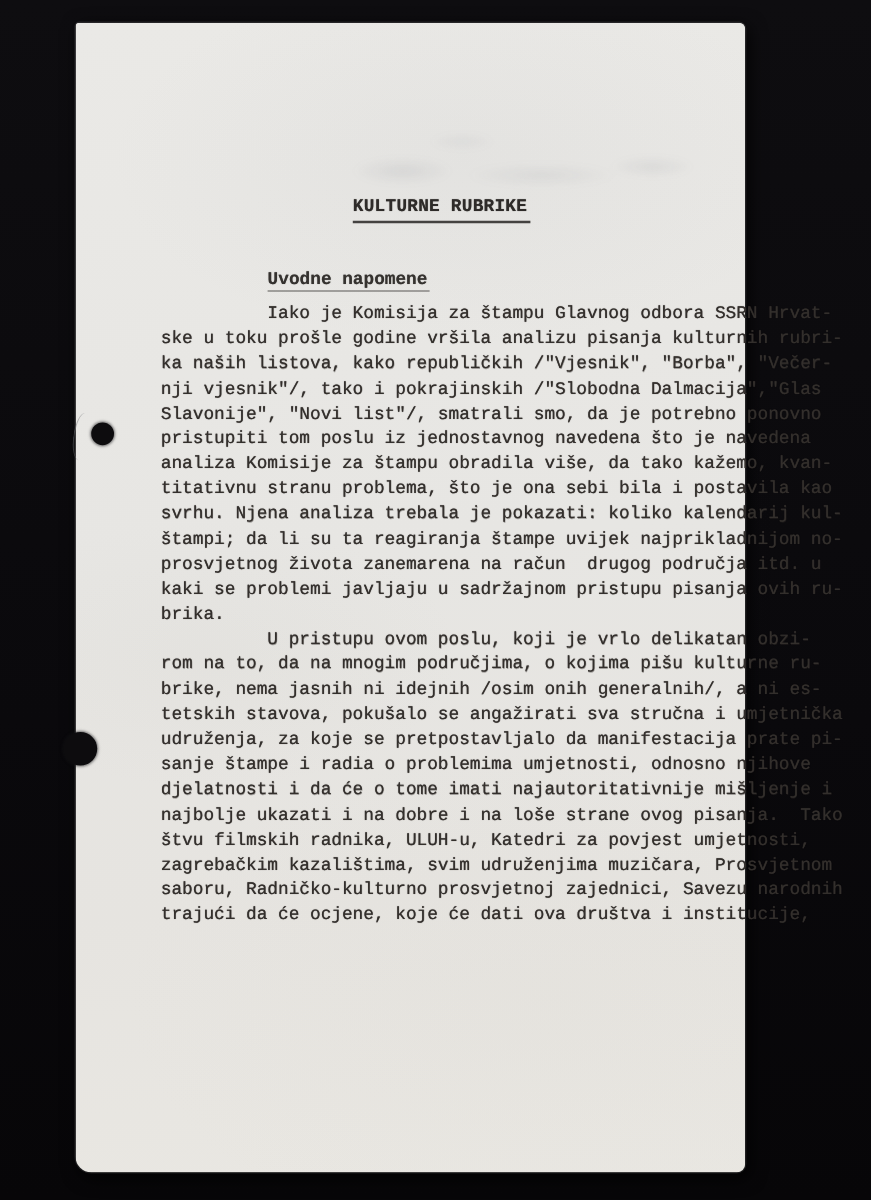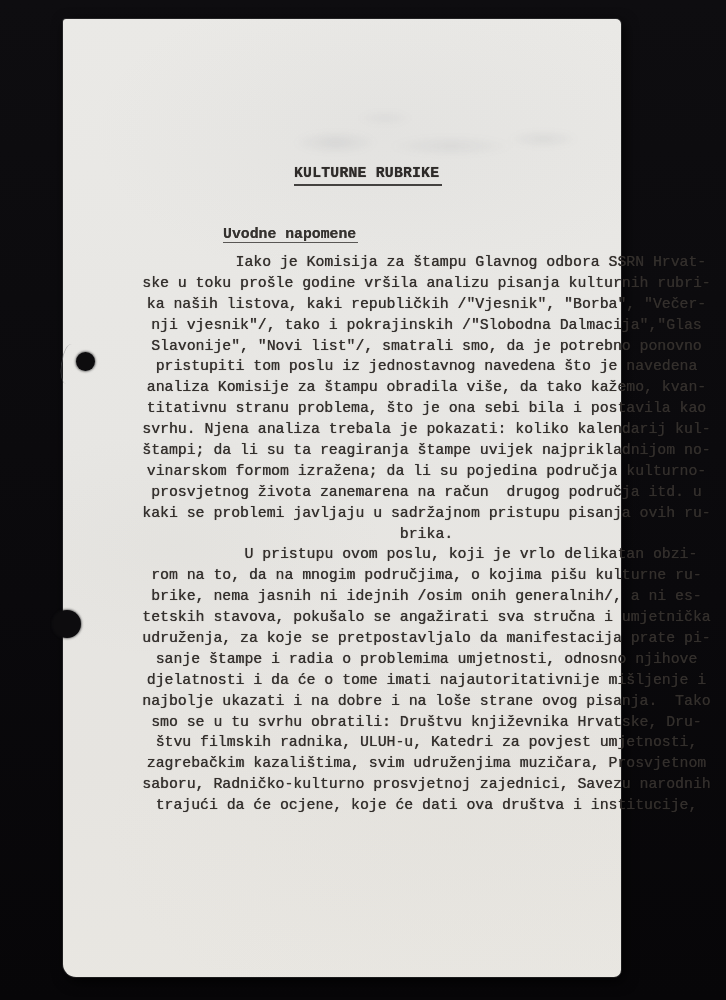"Iako je Komisija za štampu" .tline { text-align: center -> none }
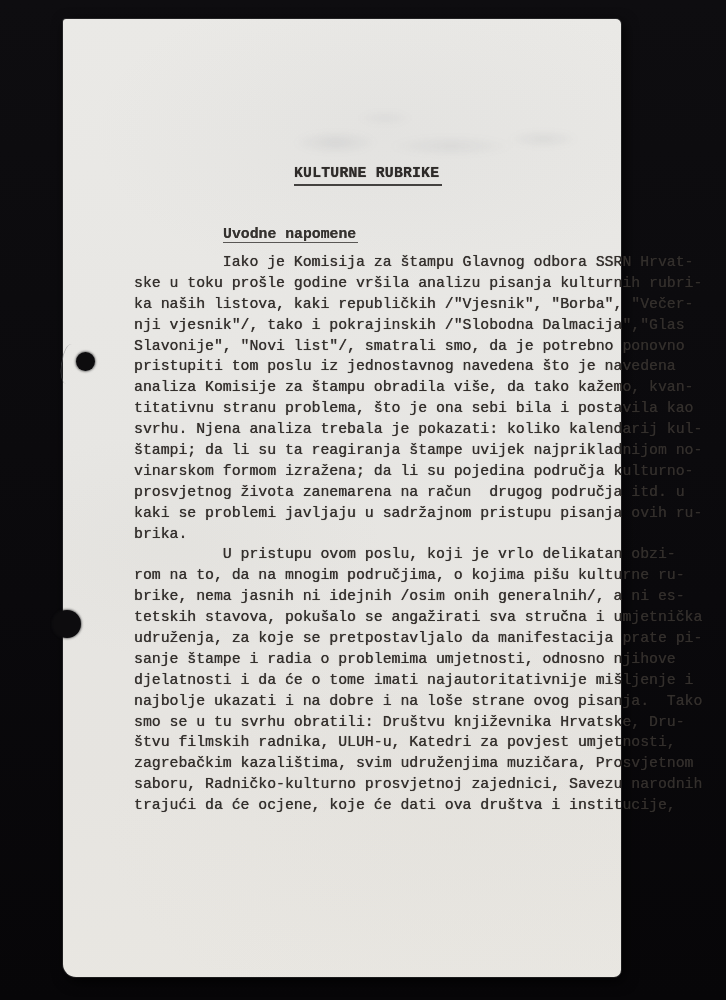"ka naših listova, kaki republičkih" div.tline { text: kaki -> kako }
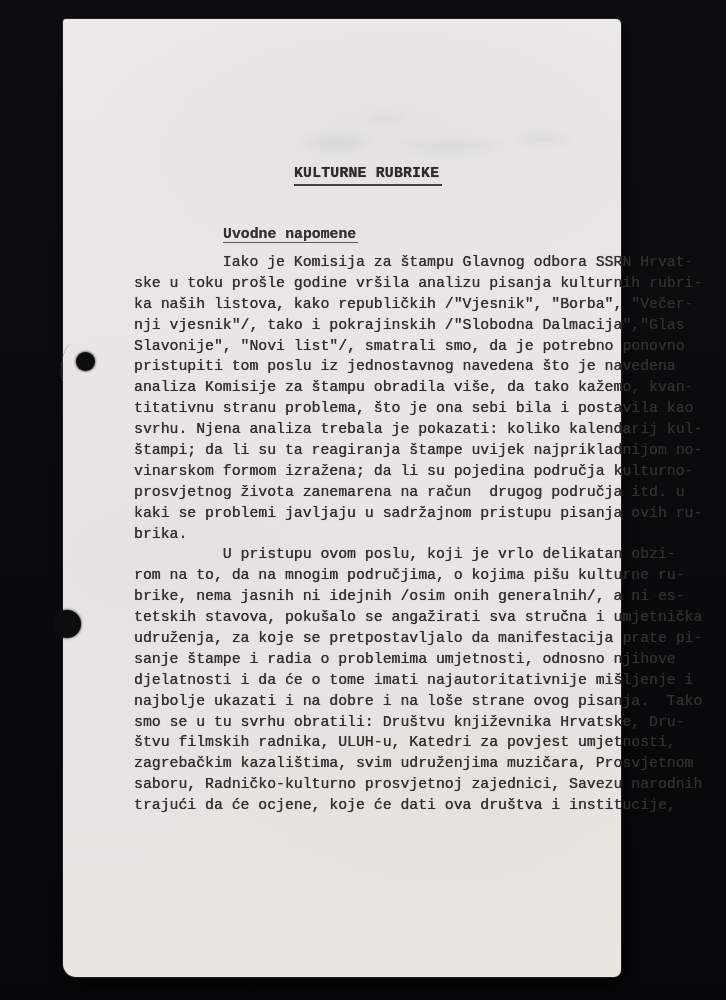"vinarskom formom izražena; da li" div.tline { html: <div>vinarskom formom izražena; da li su pojedina područja kulturno-</div> -> none }
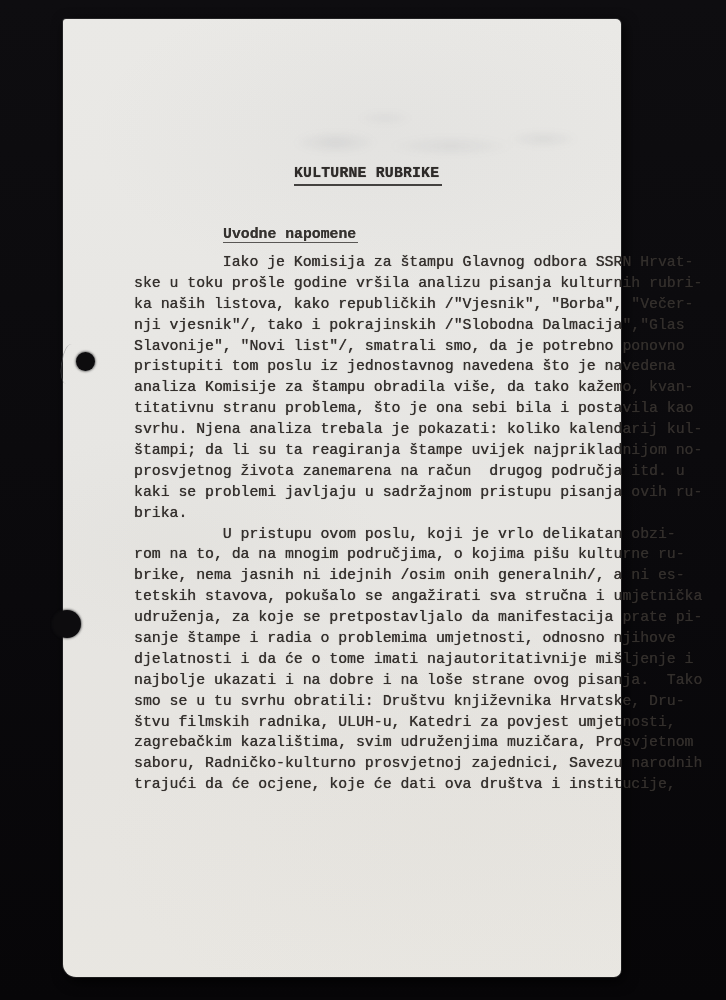"smo se u tu svrhu" div.tline { html: <div>smo se u tu svrhu obratili: Društvu književnika Hrvatske, Dru-</div> -> none }
